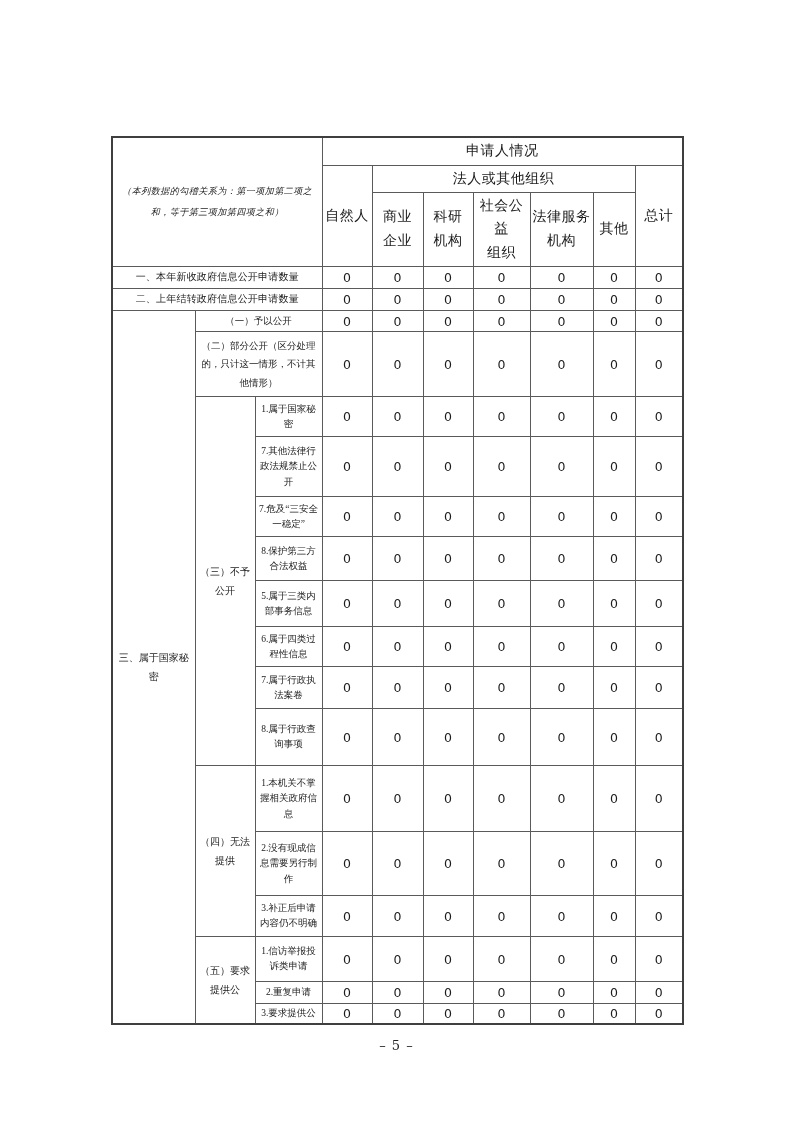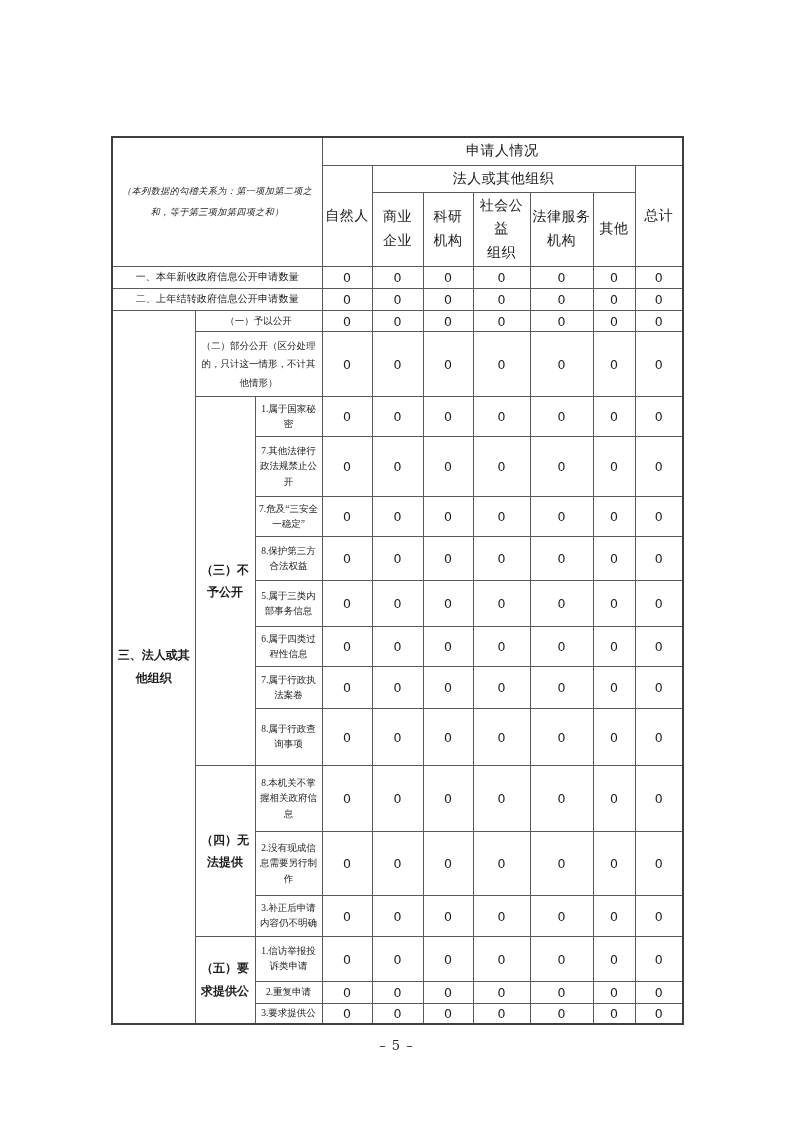"（三）不予公开" td.sec1, td.sec2 { font-size: 12px -> 10px; font-weight: bold -> none }
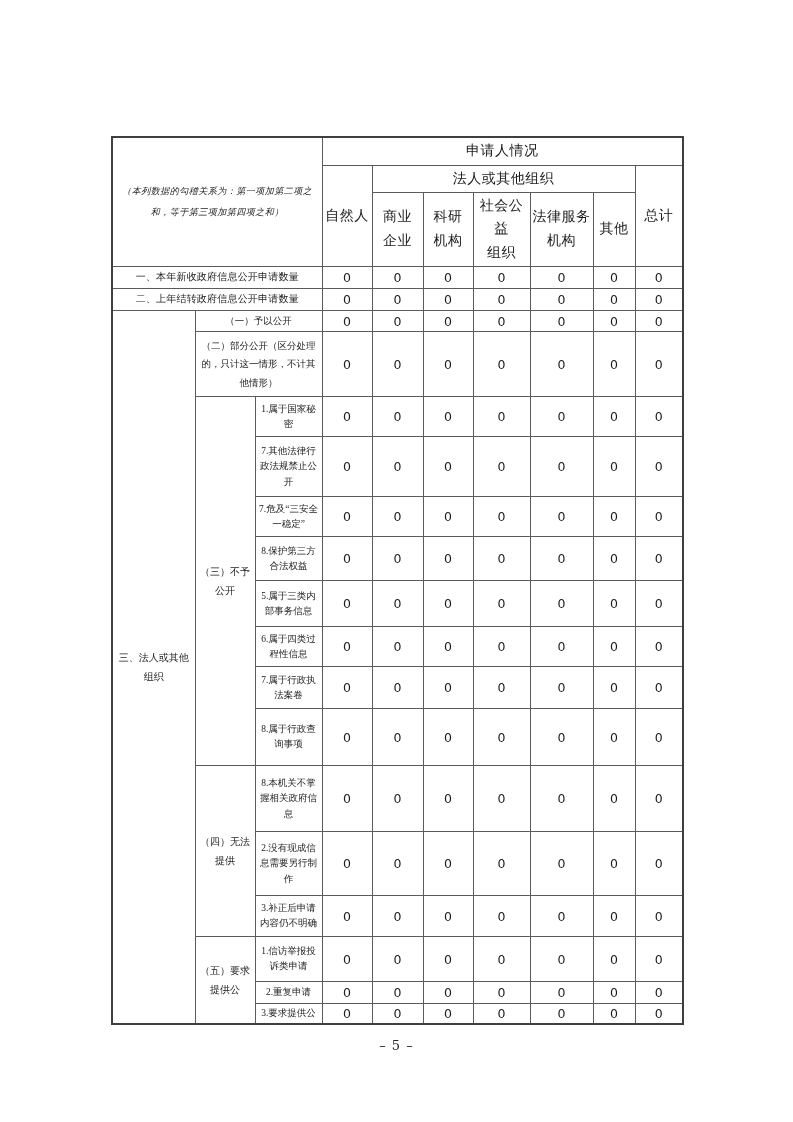"三、法人或其他组织" td.sec1 { text: 法人或其他组织 -> 属于国家秘密 }
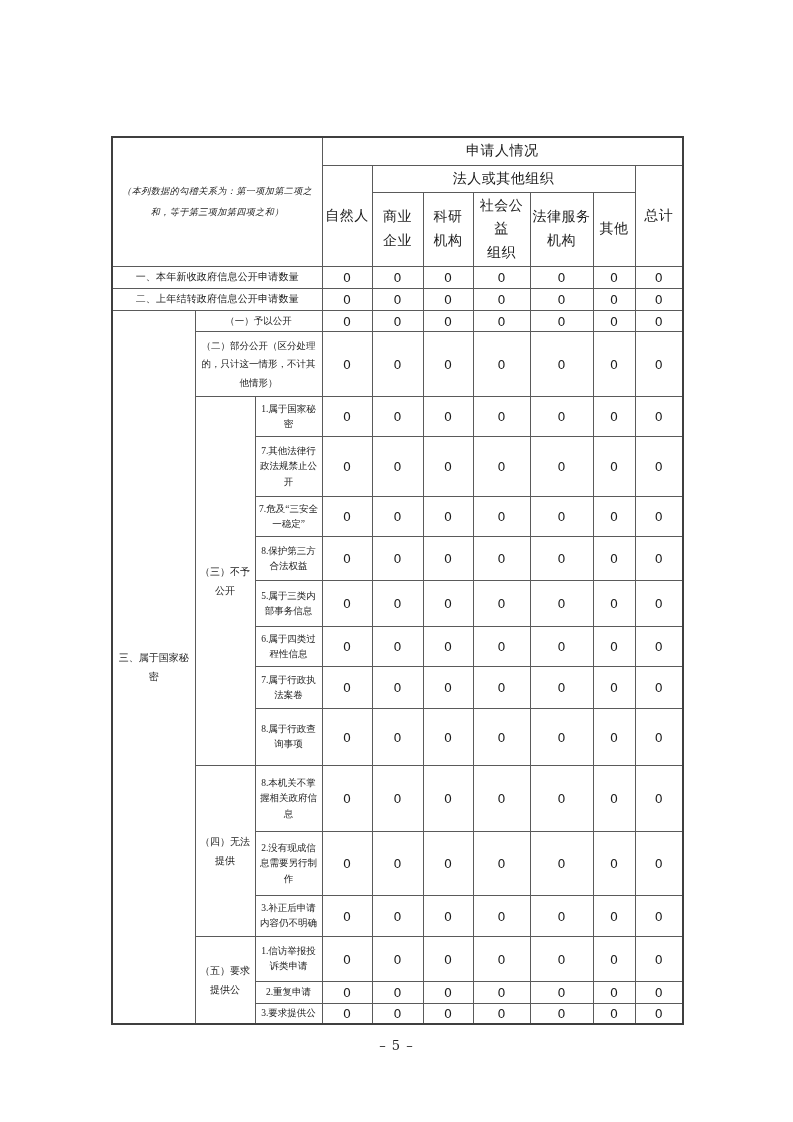"8.本机关不掌握相关政府信息" td.item { text: 8 -> 1 }
